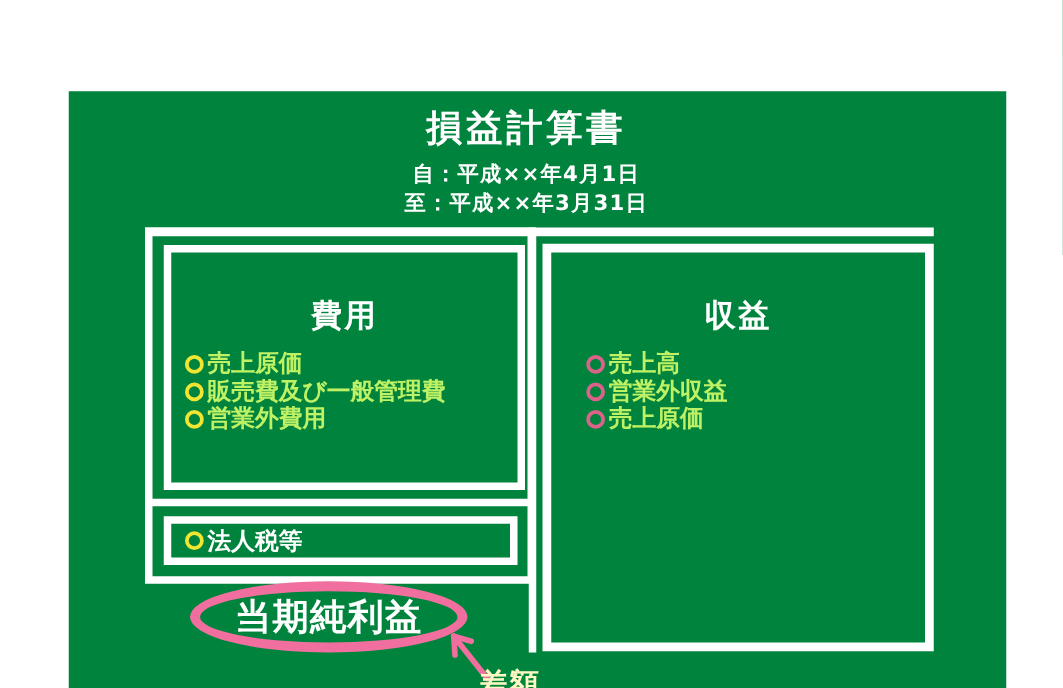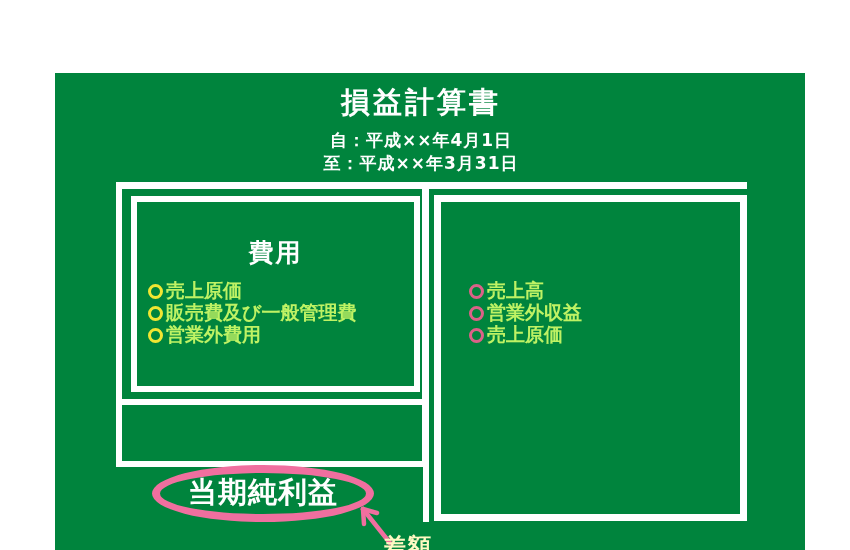"収益" div.section-heading { html: none -> <div>収益</div> }
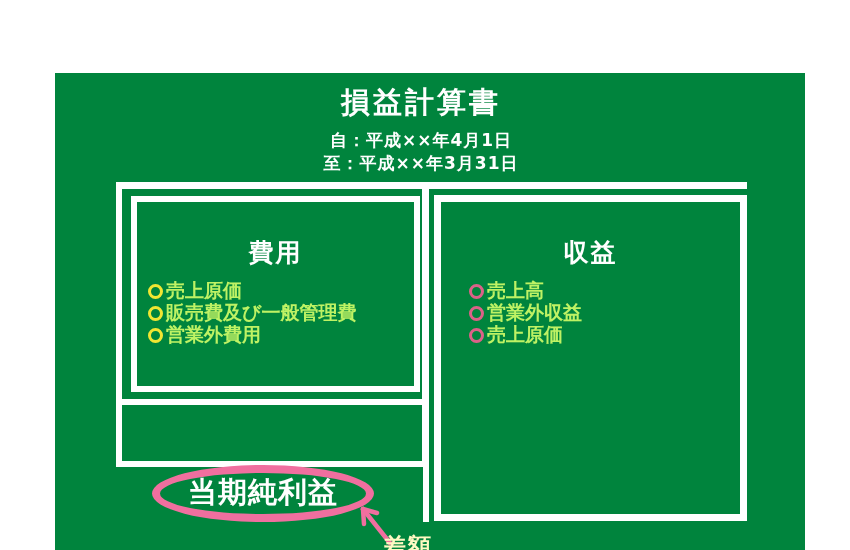"法人税等" div.box { html: none -> <div> <span> <span></span> <span>法人税等</span> </span> </div> }
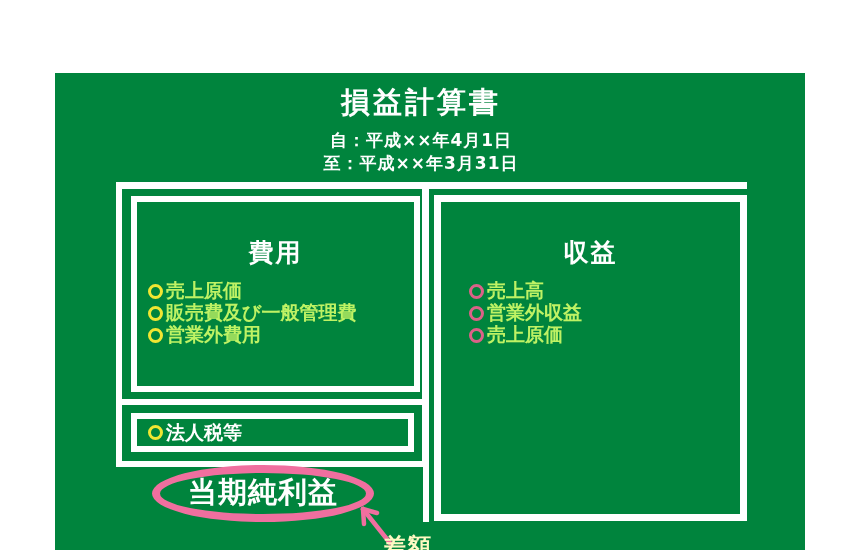"当期純利益" .net-ellipse { align-items: flex-start -> center }
